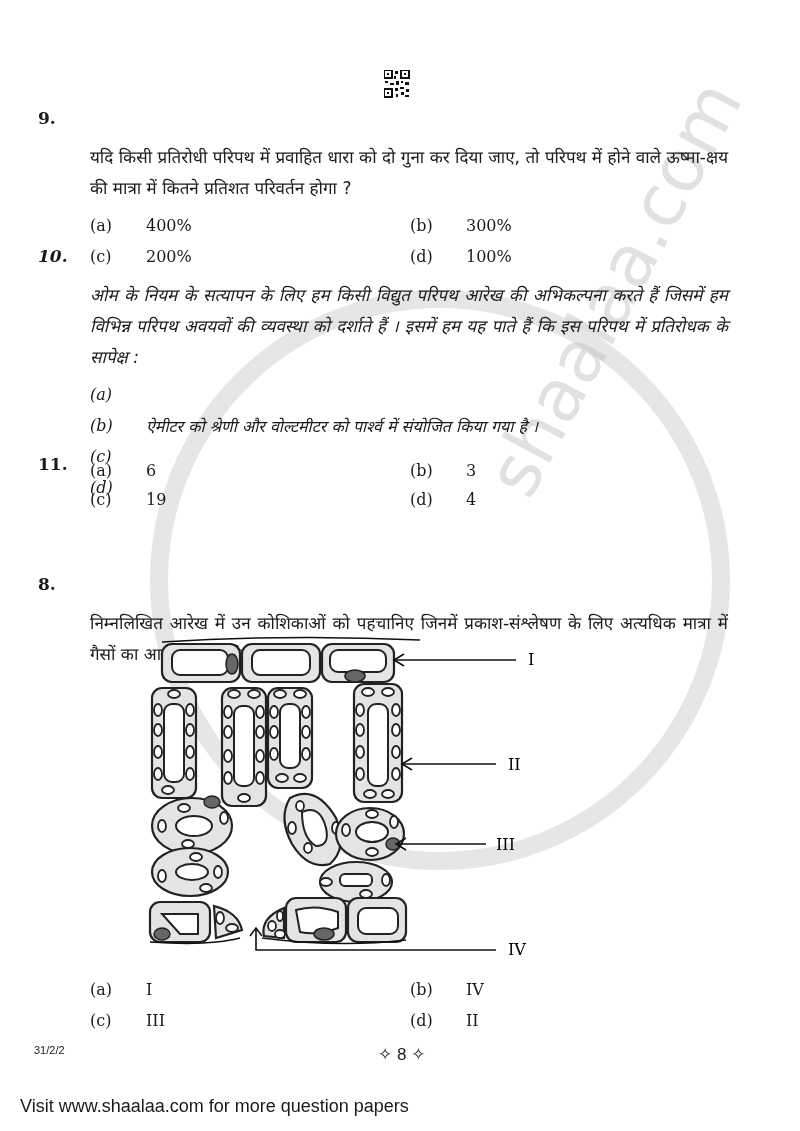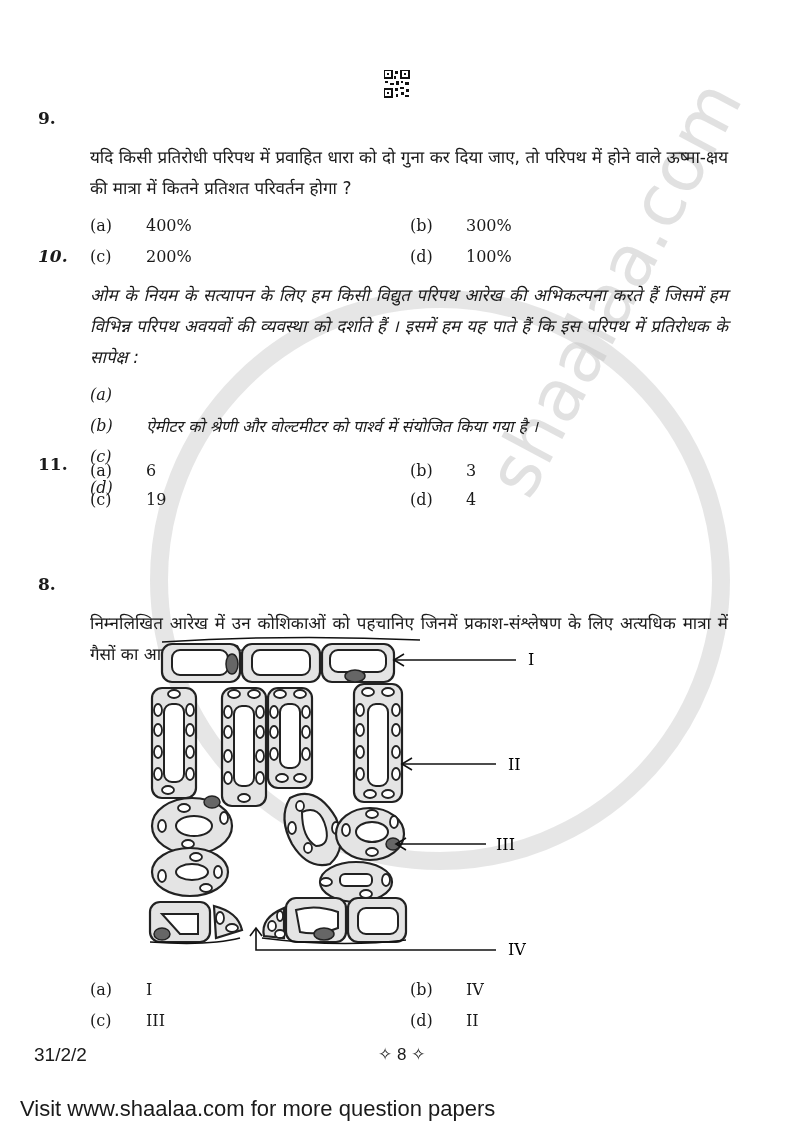"31/2/2" .footer-code { font-size: 19px -> 11px }
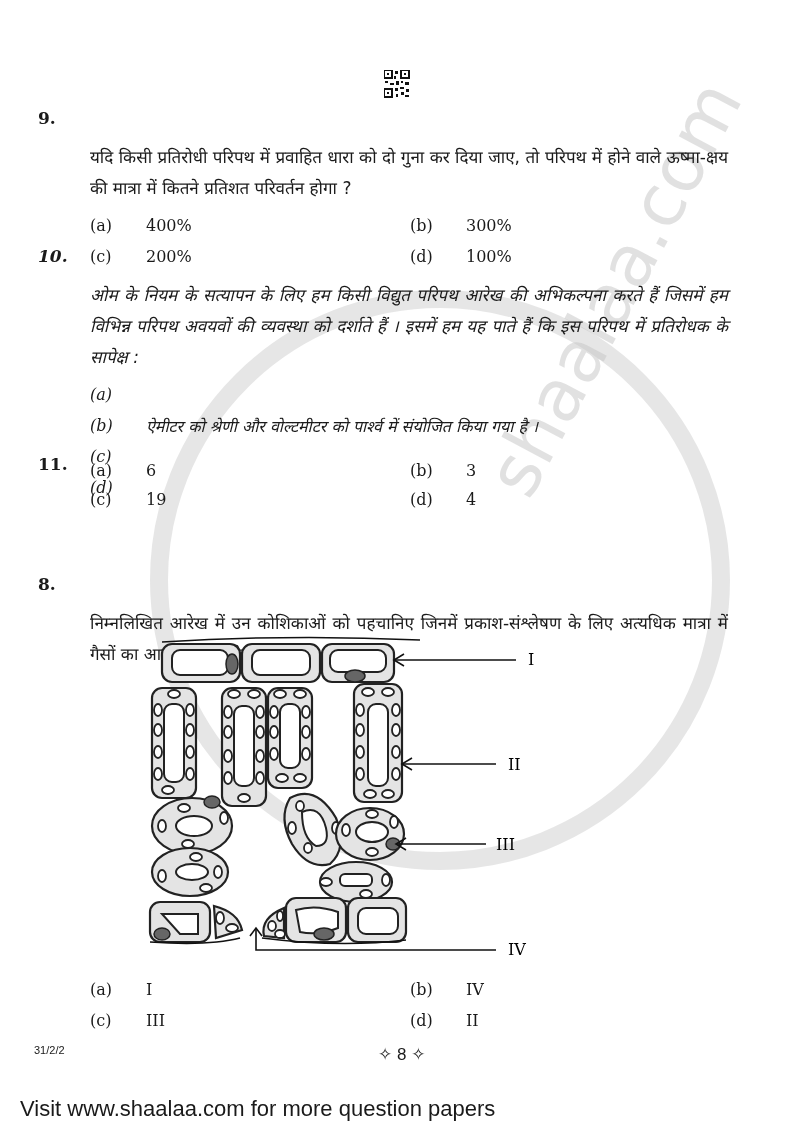"Visit www.shaalaa.com for more question" .visit { font-size: 22px -> 18px }
